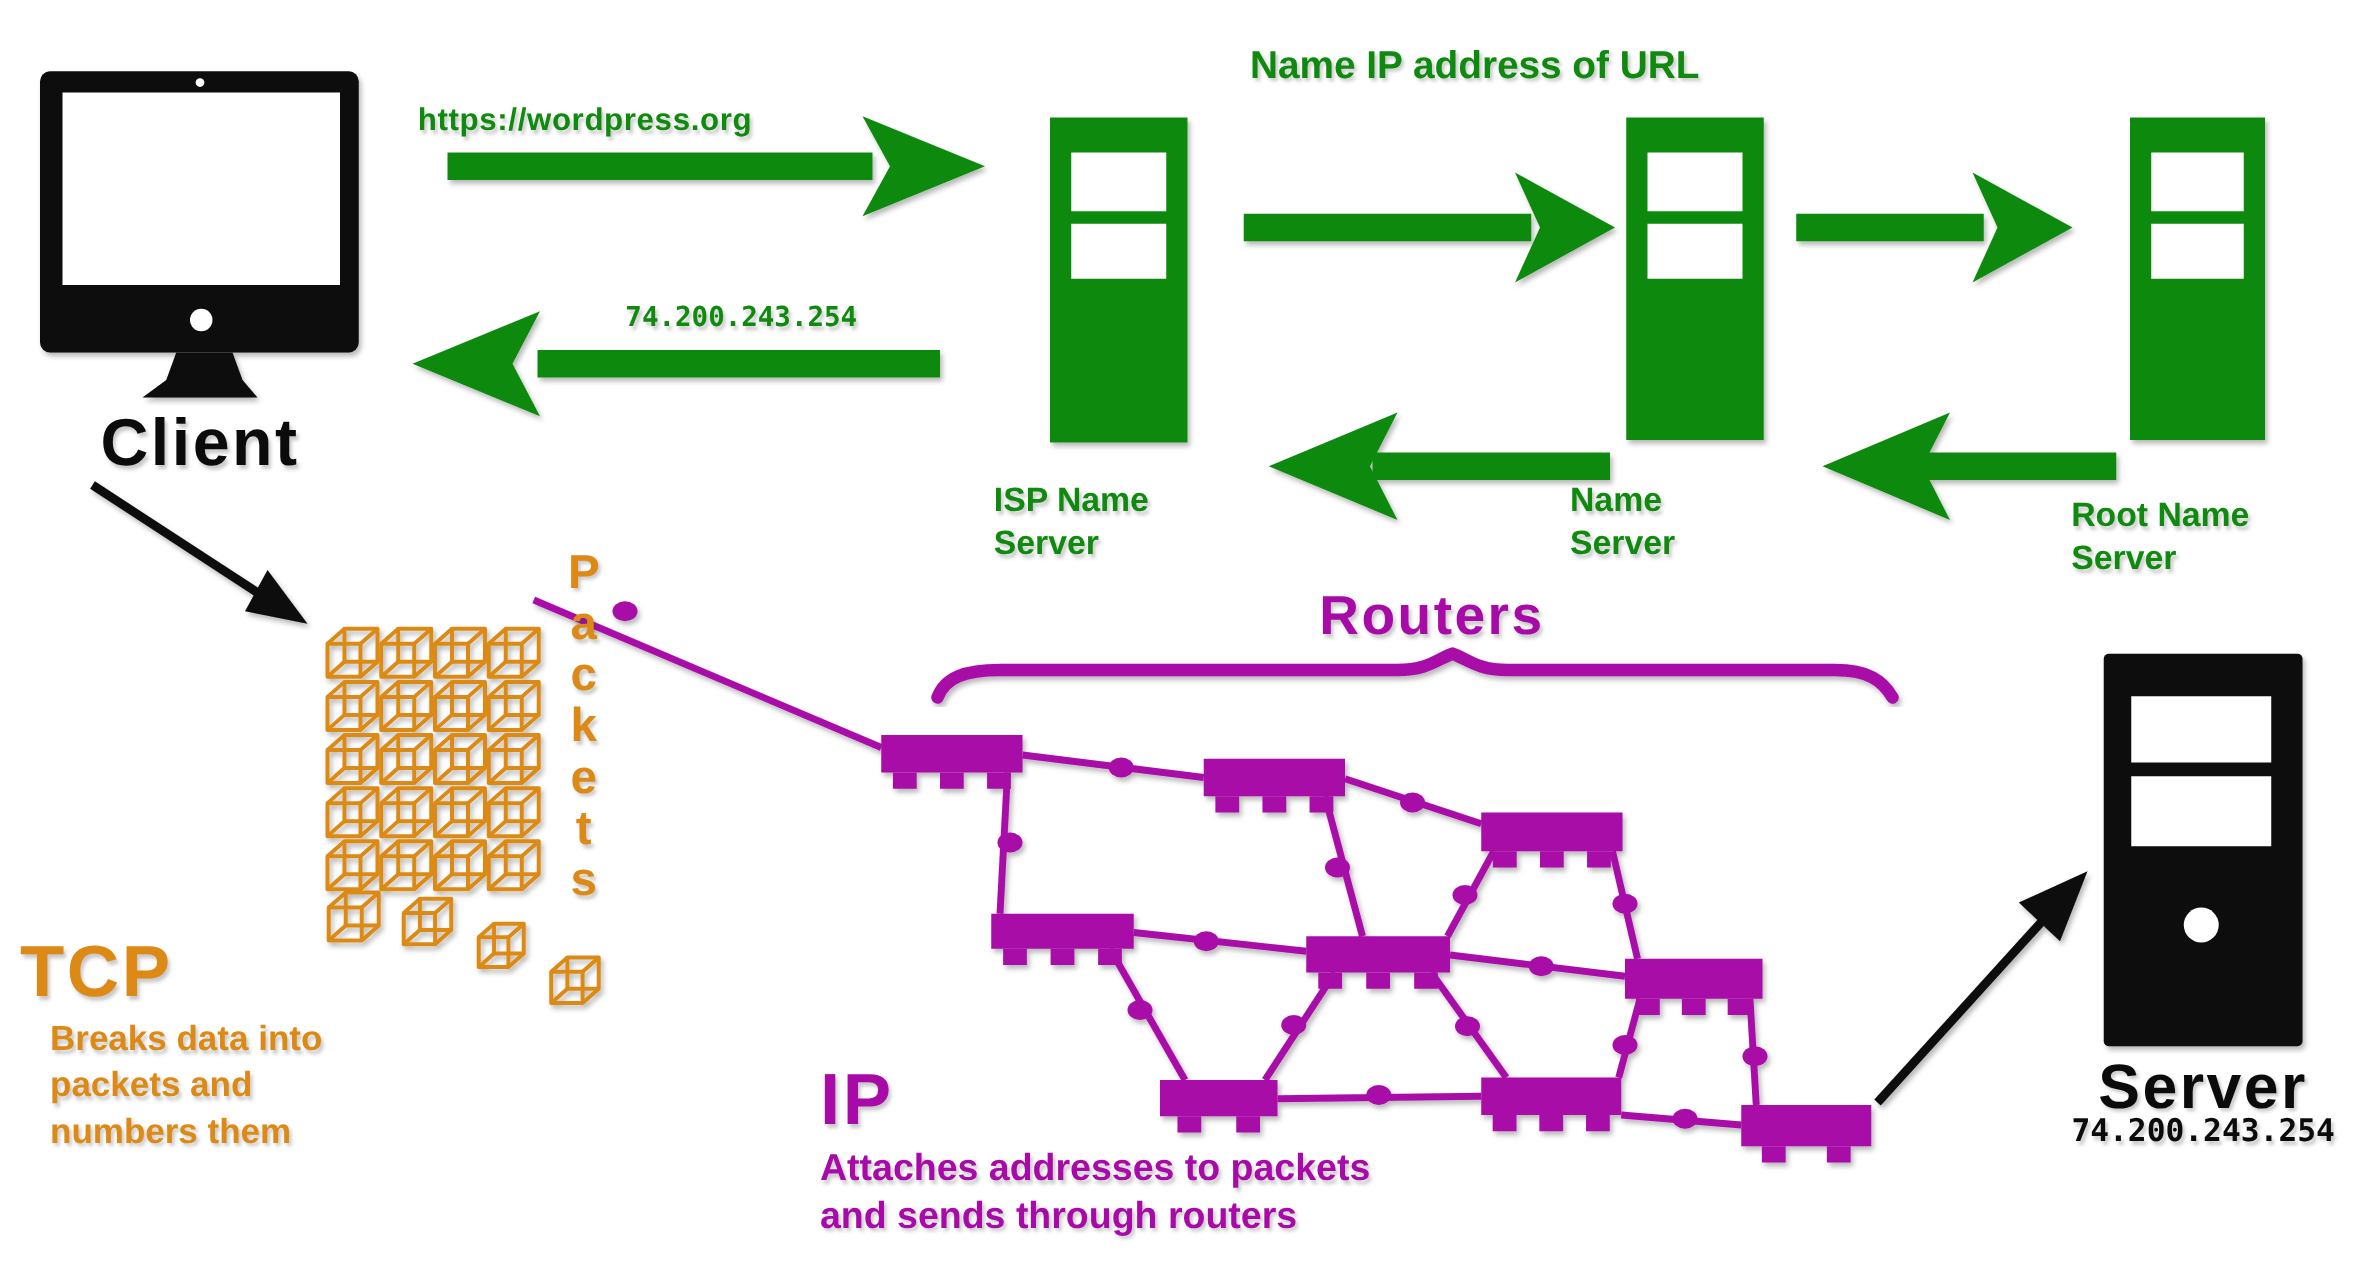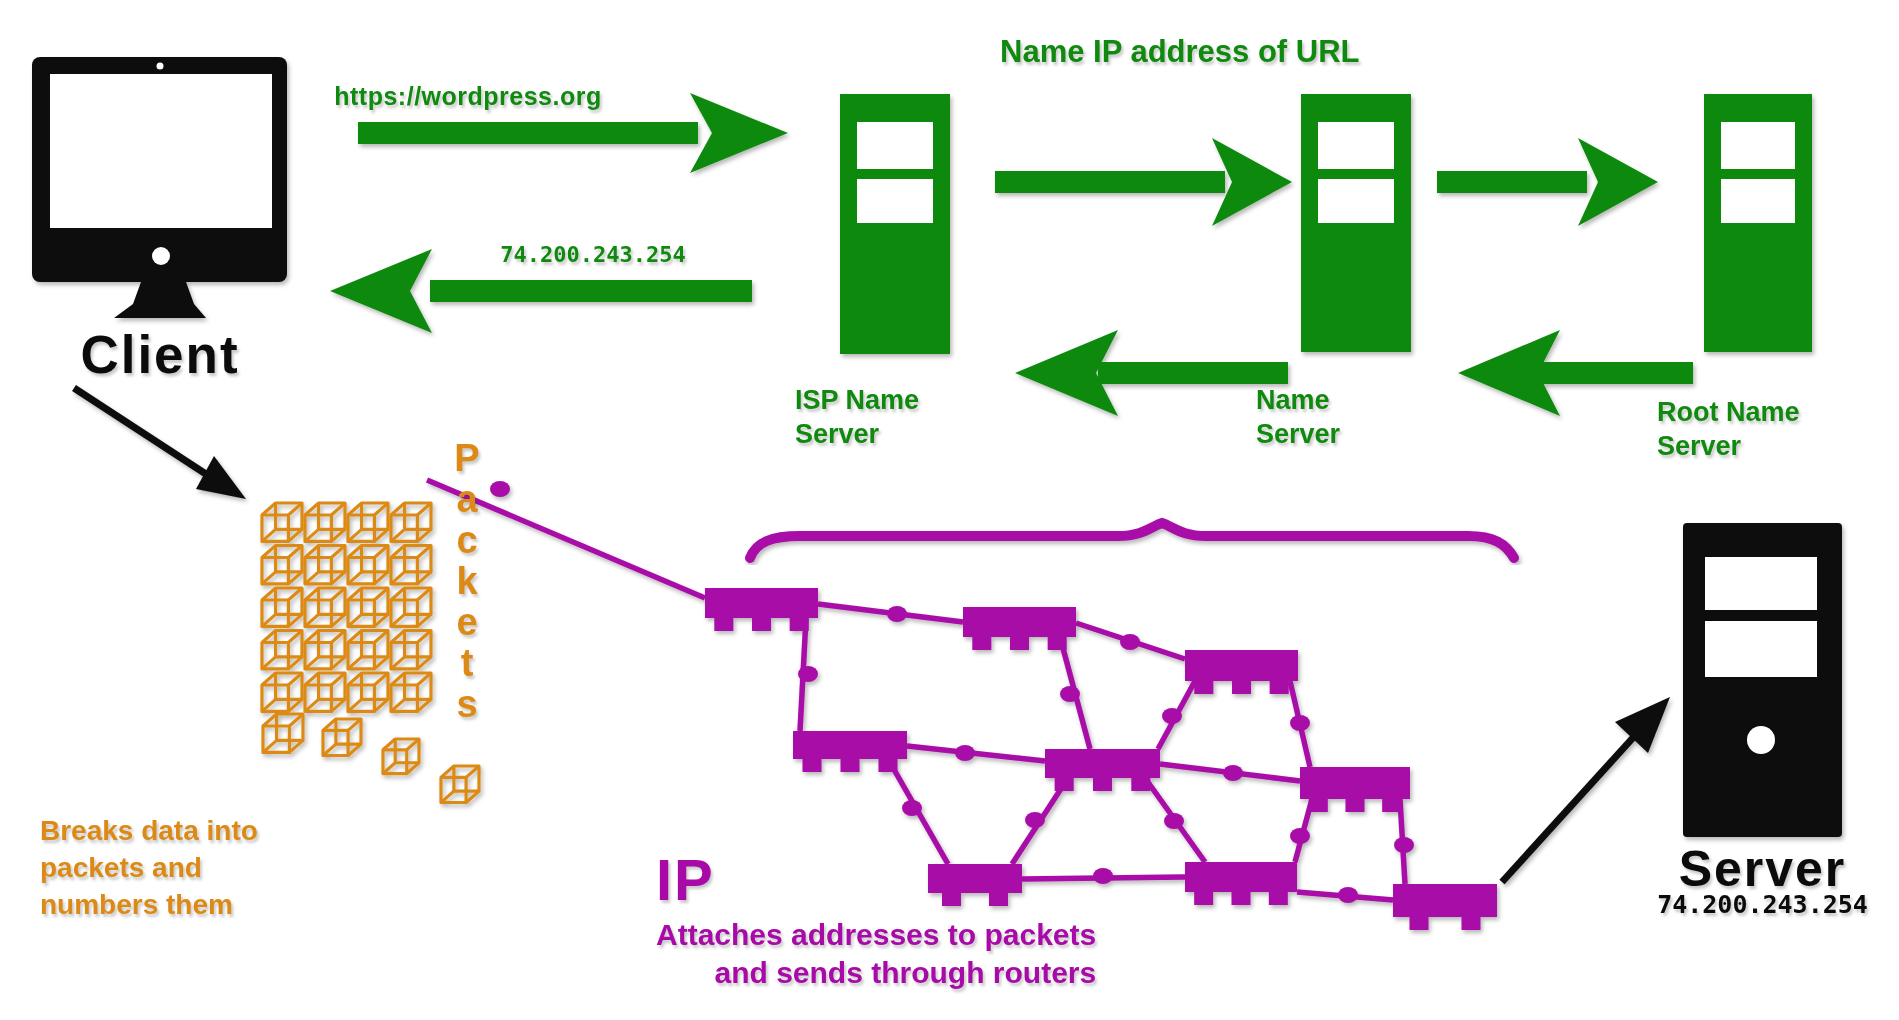"Routers" div.lbl { html: none -> <div>Routers</div> }
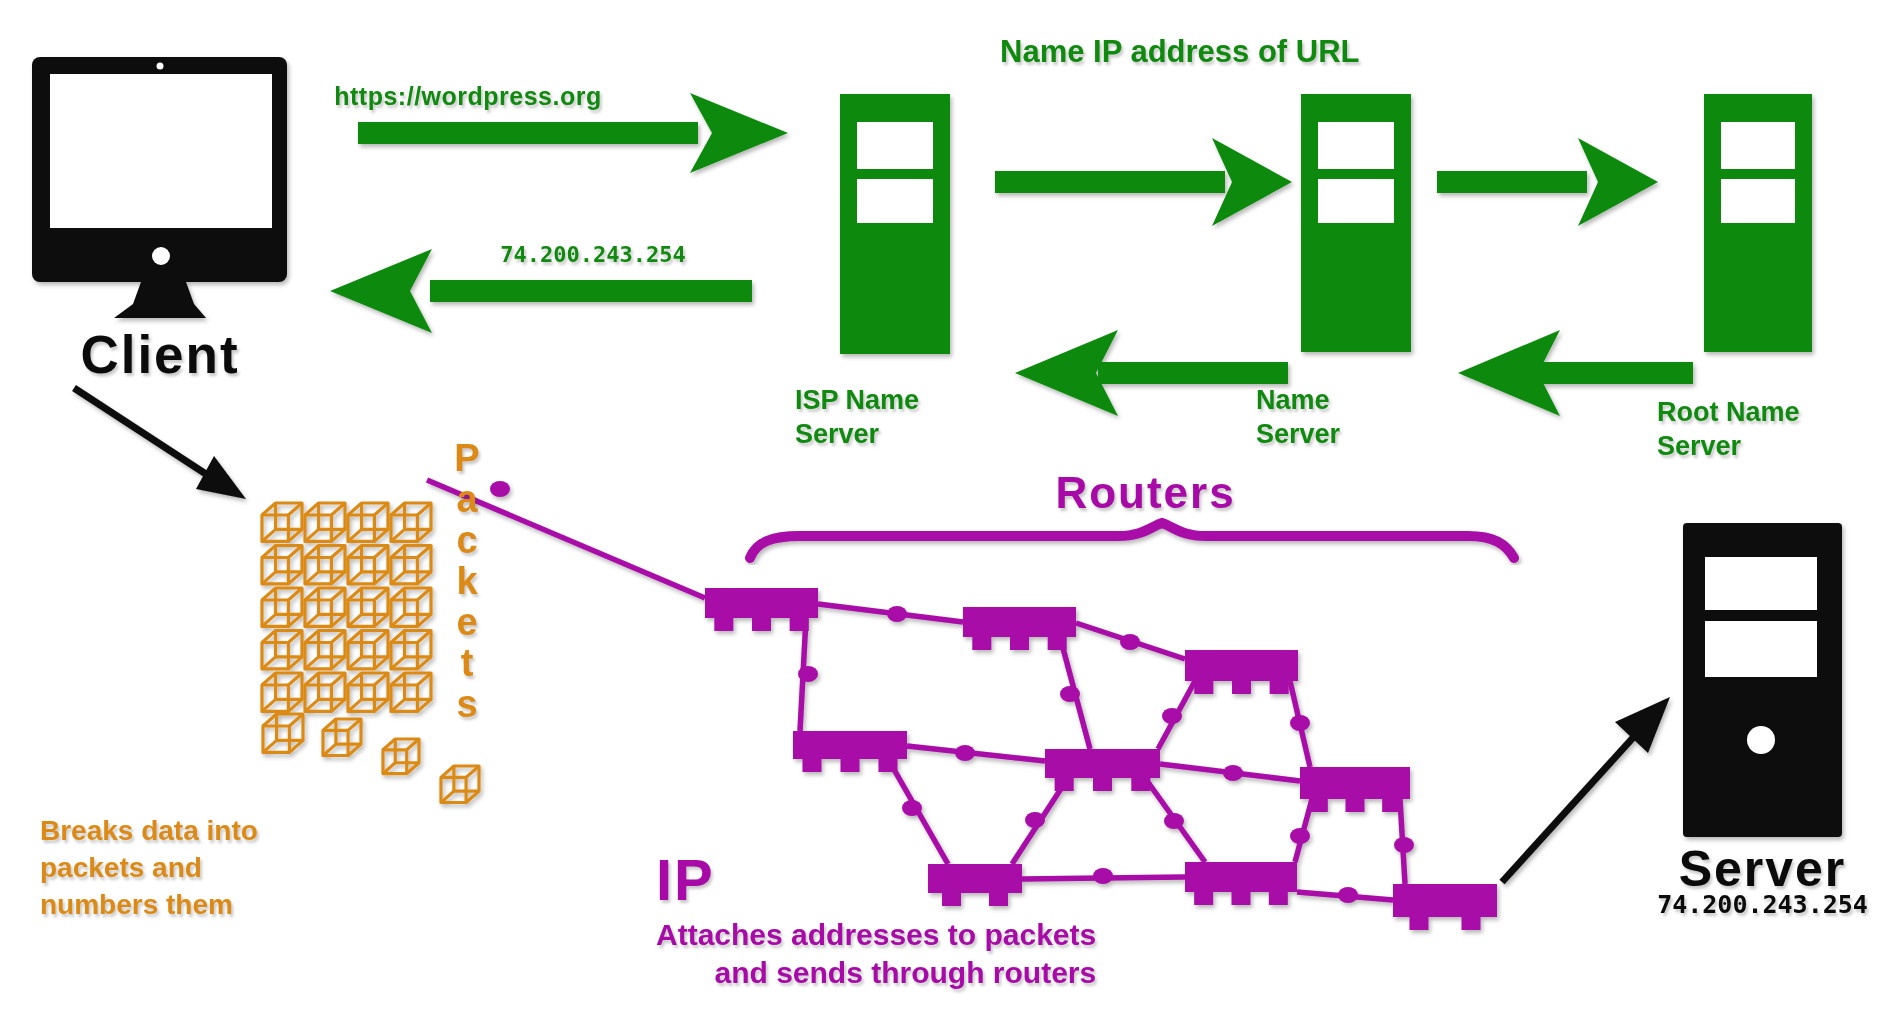"TCP" div.lbl { html: none -> <div>TCP</div> }
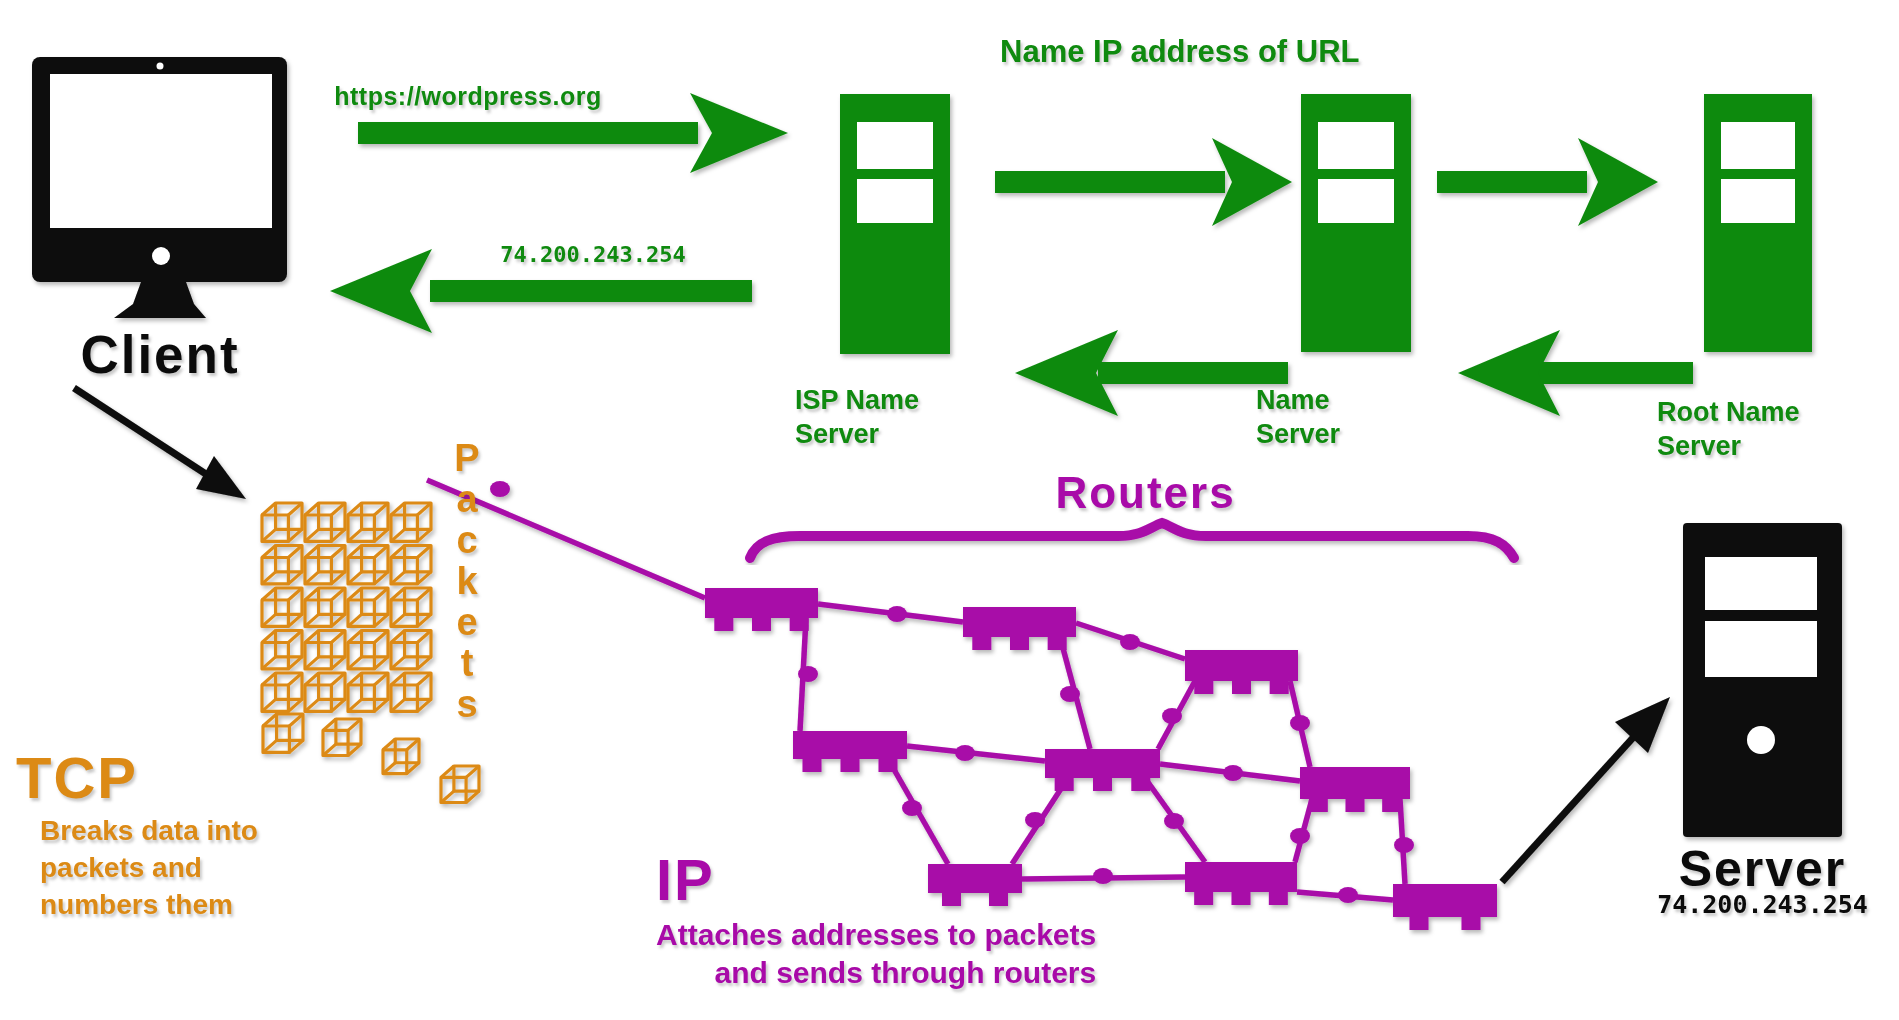"IP" .purple { text-align: right -> none }
